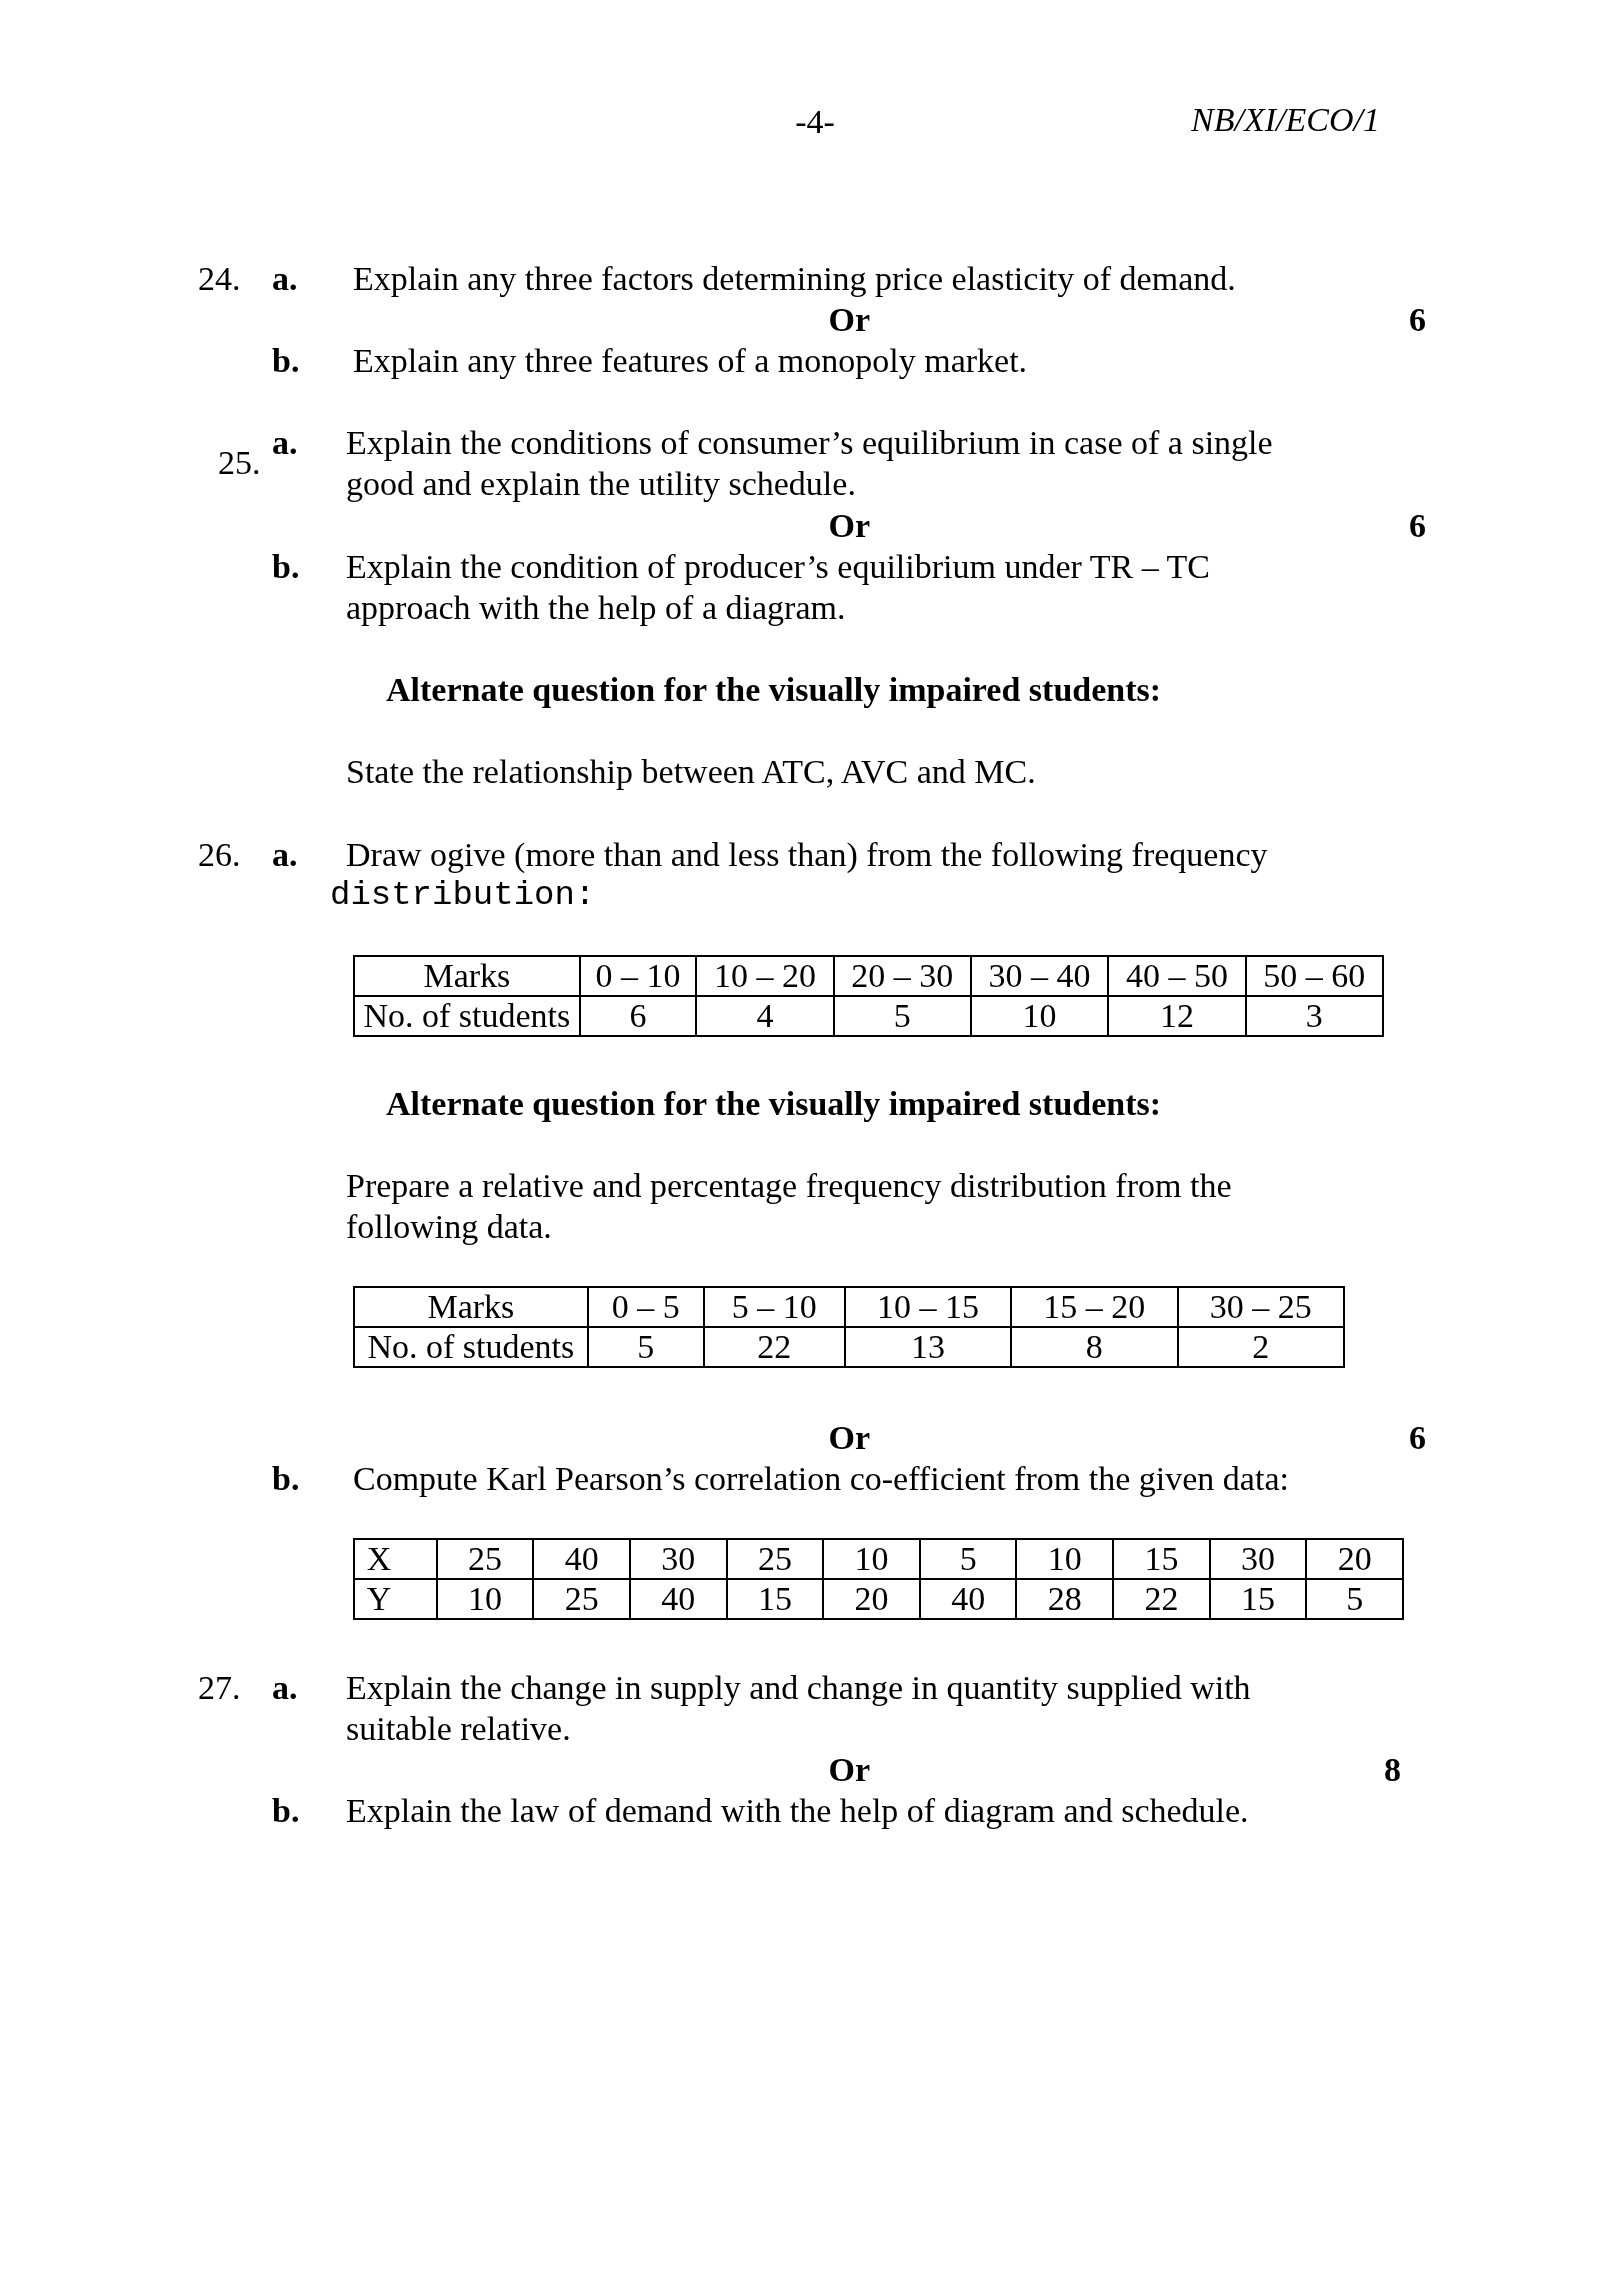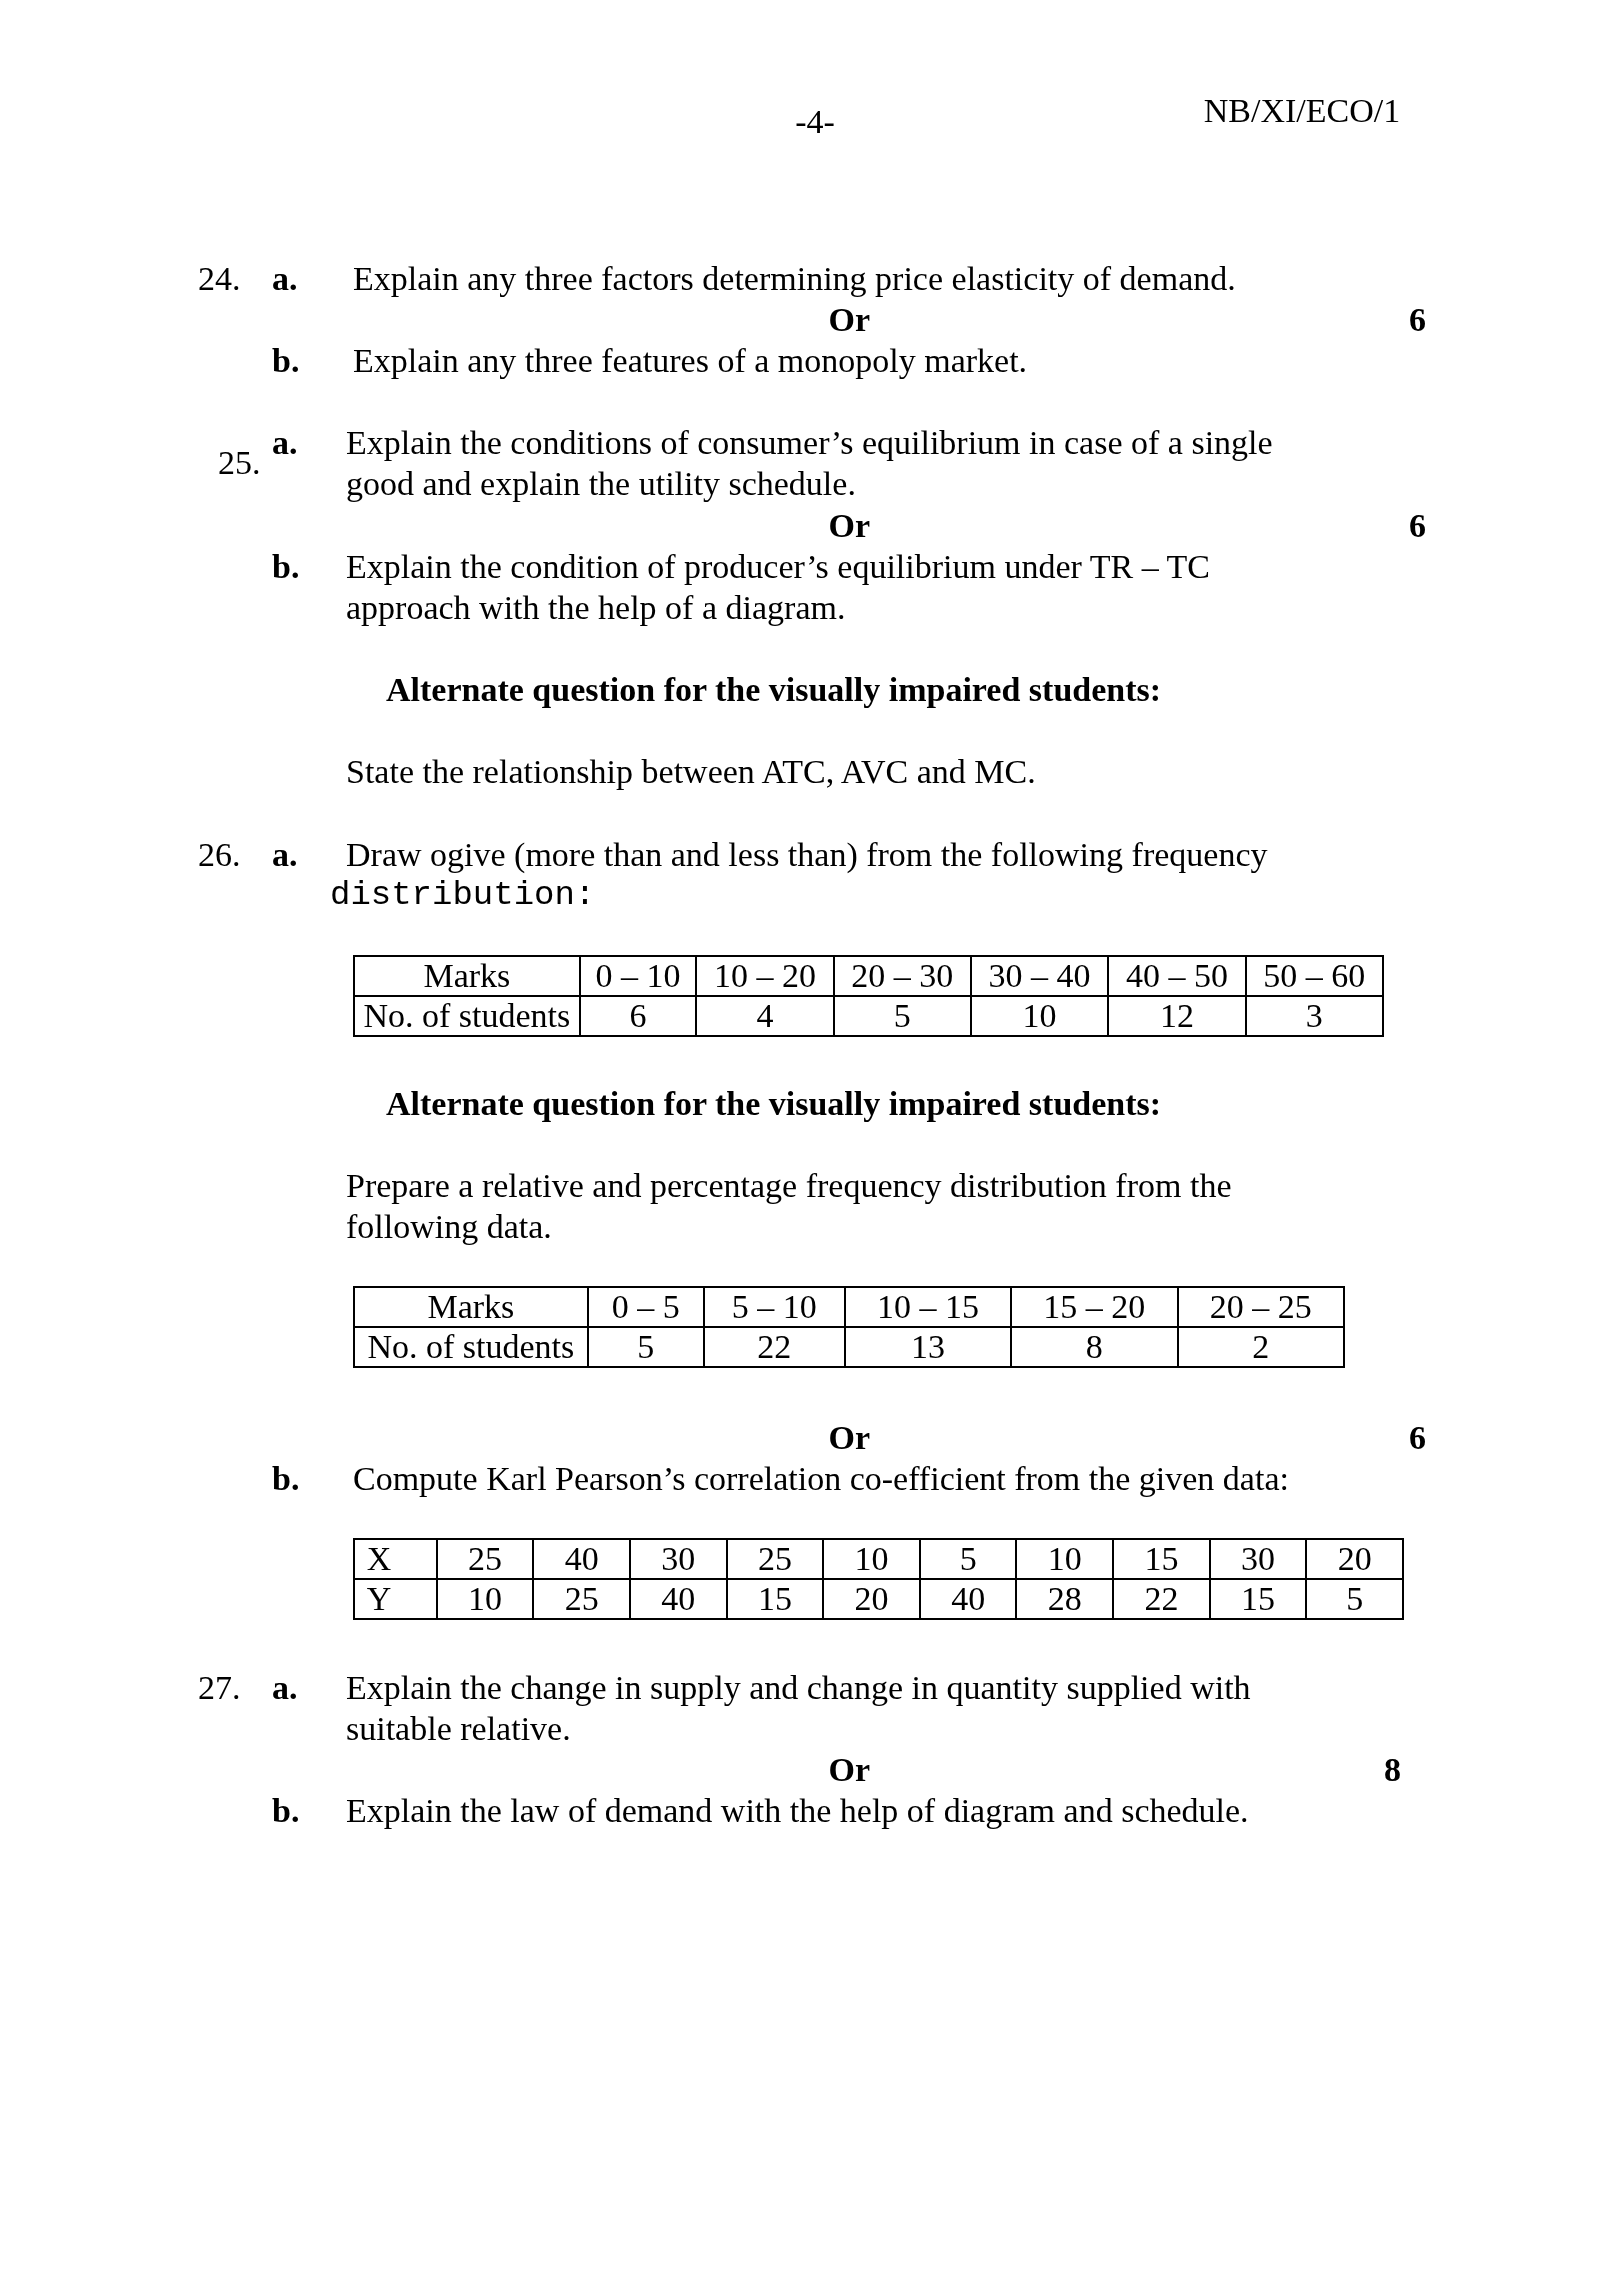"NB/XI/ECO/1" .code { font-style: none -> italic; text-align: center -> left; top: 90px -> 99px }
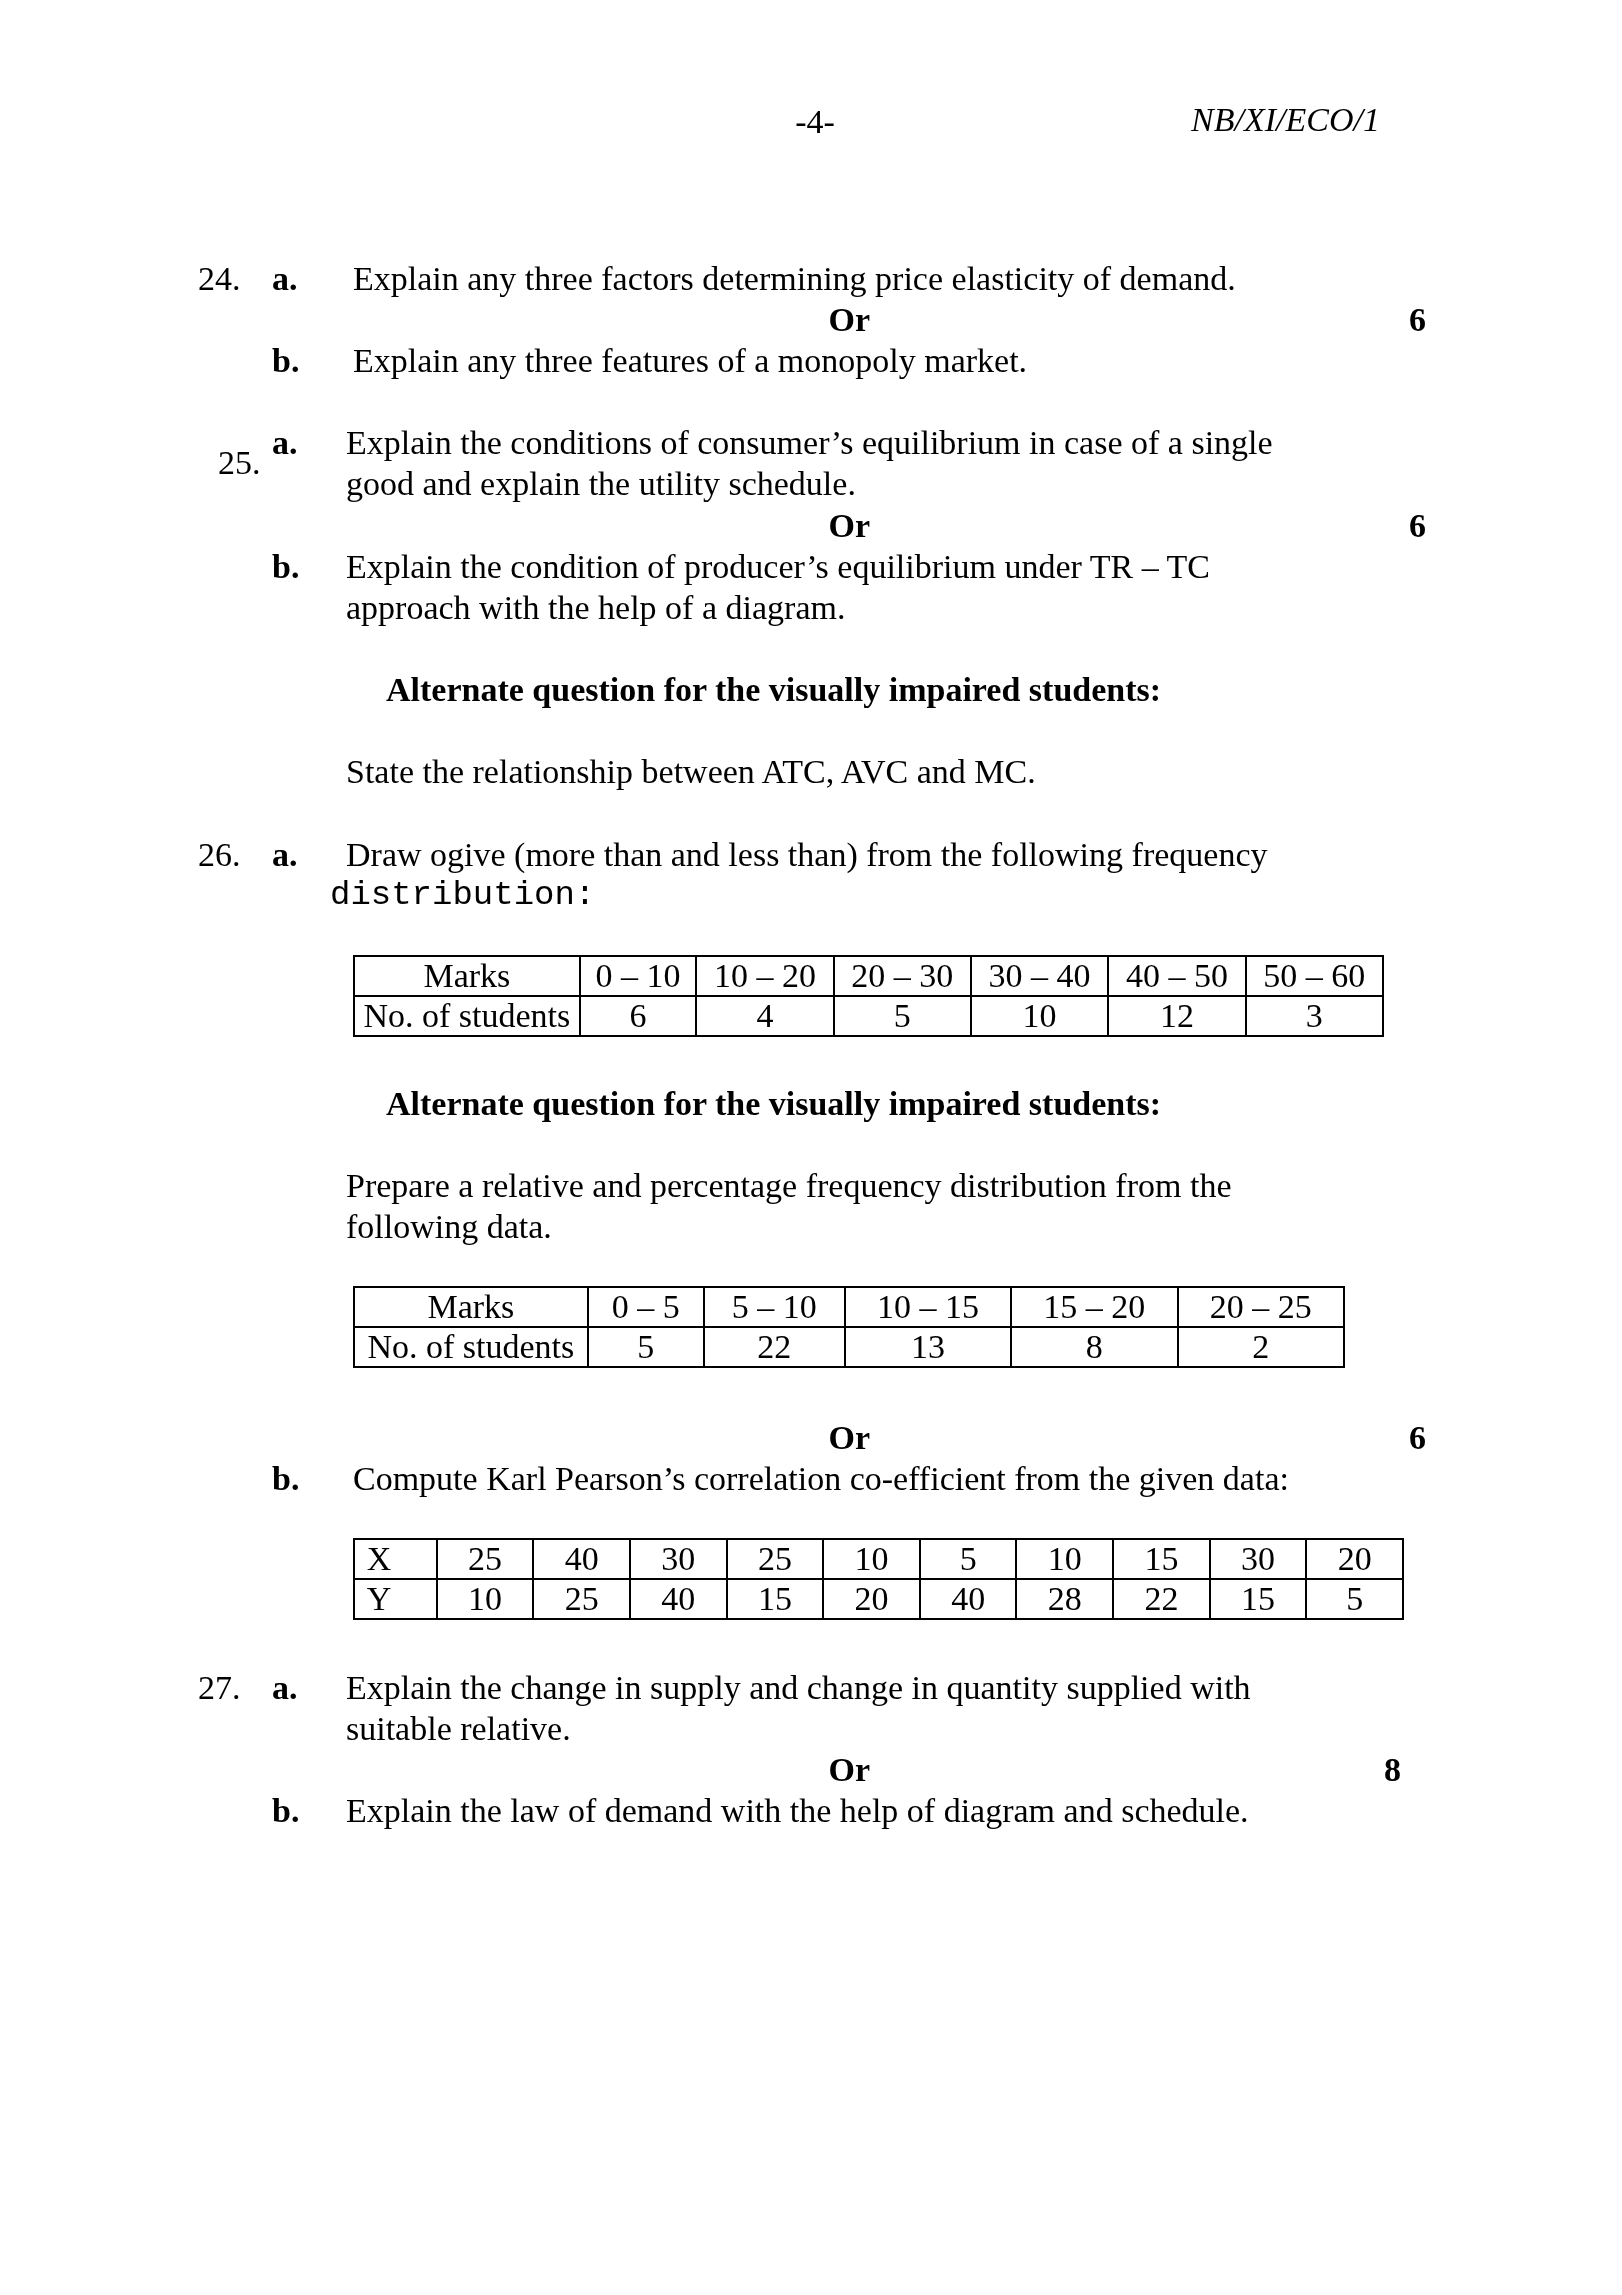"20 – 25" td { text: 20 -> 30 }
